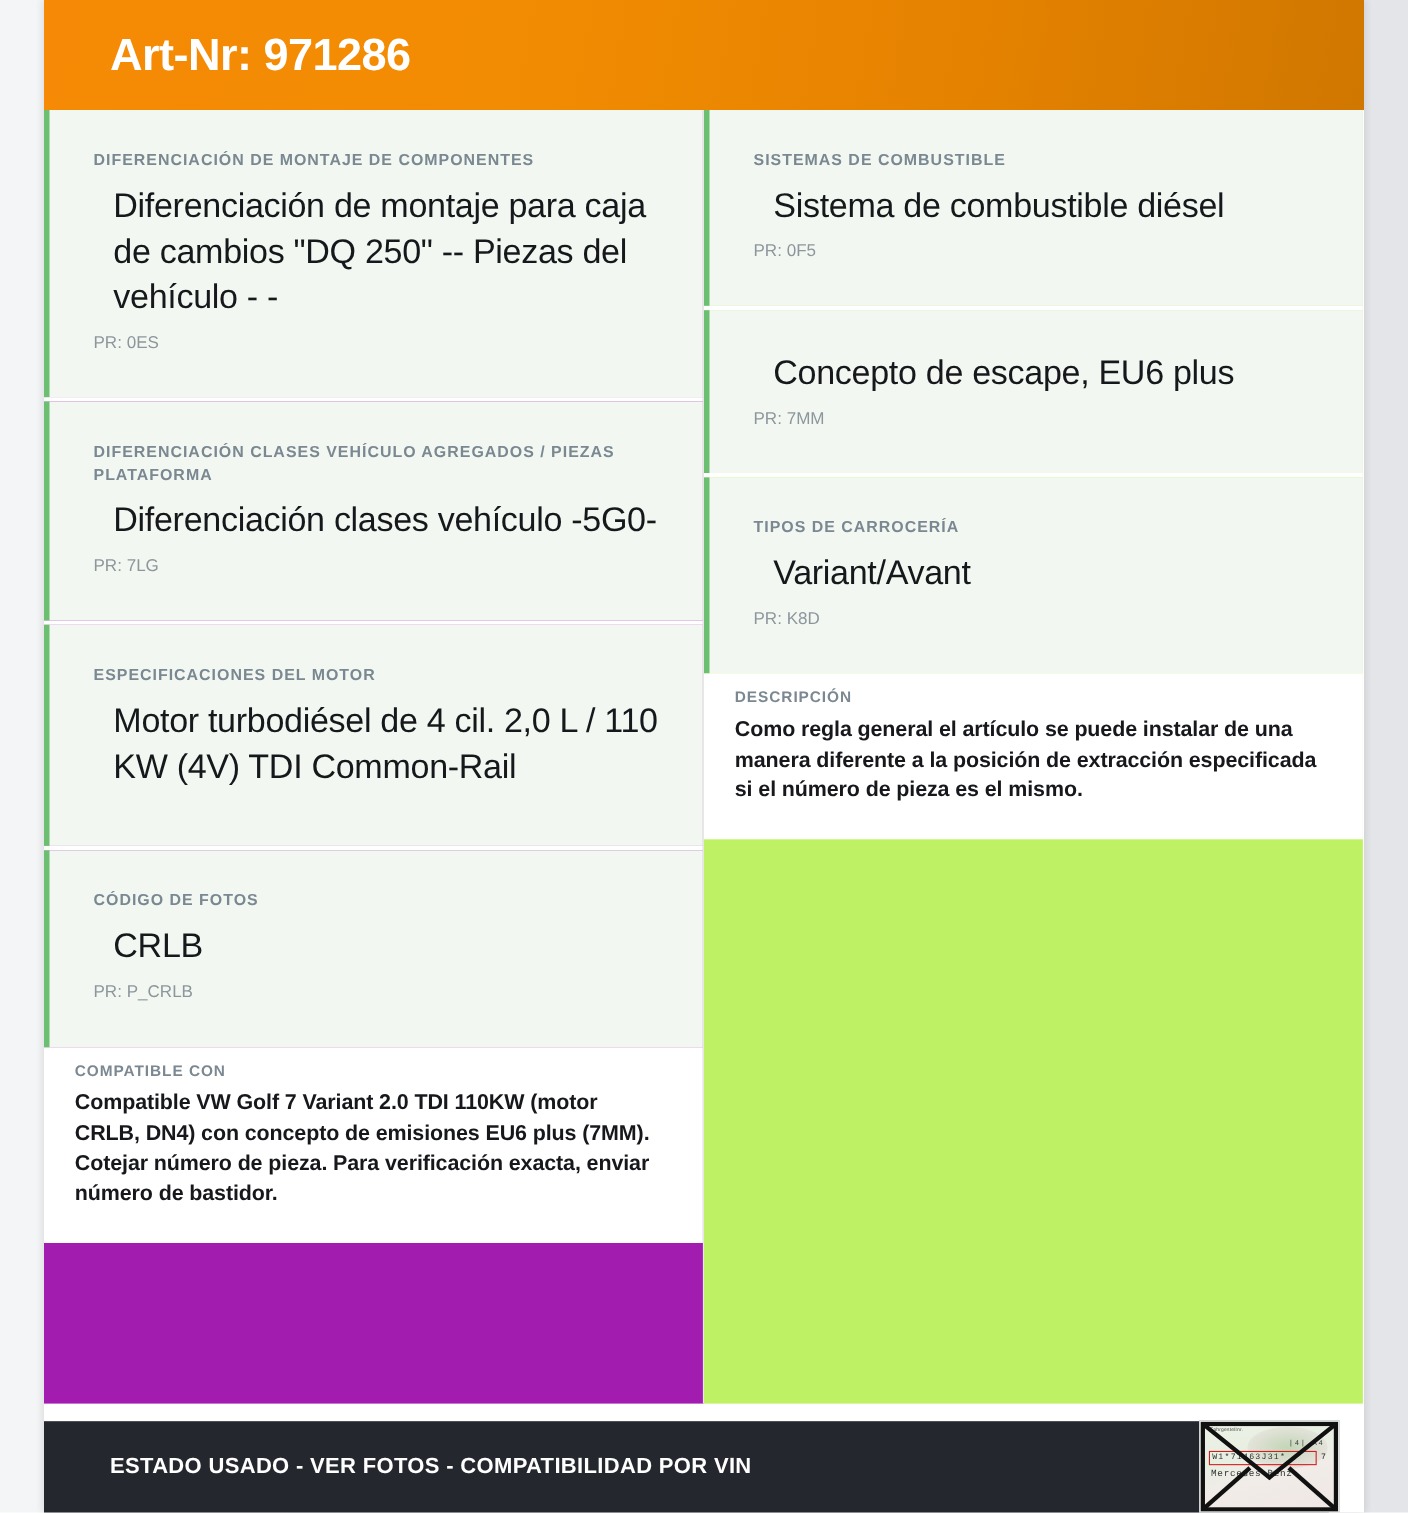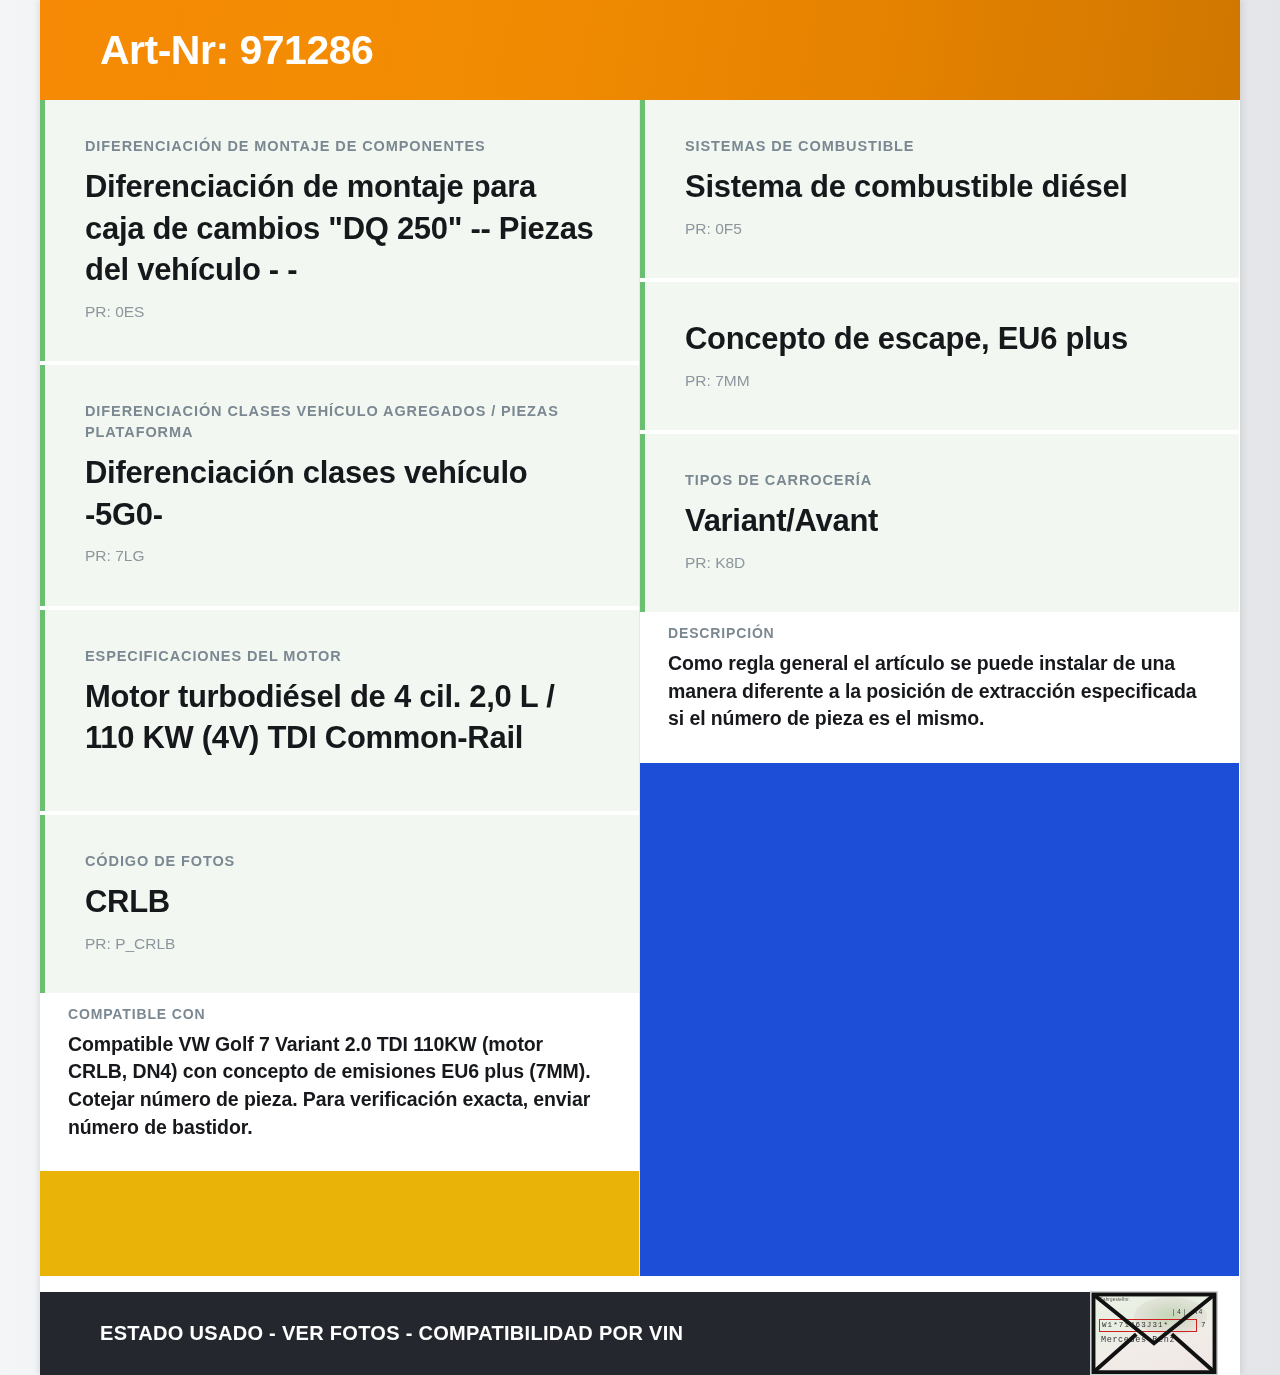"DIFERENCIACIÓN DE MONTAJE DE COMPONENTES" .col-left { background: #eab308 -> #a21caf }
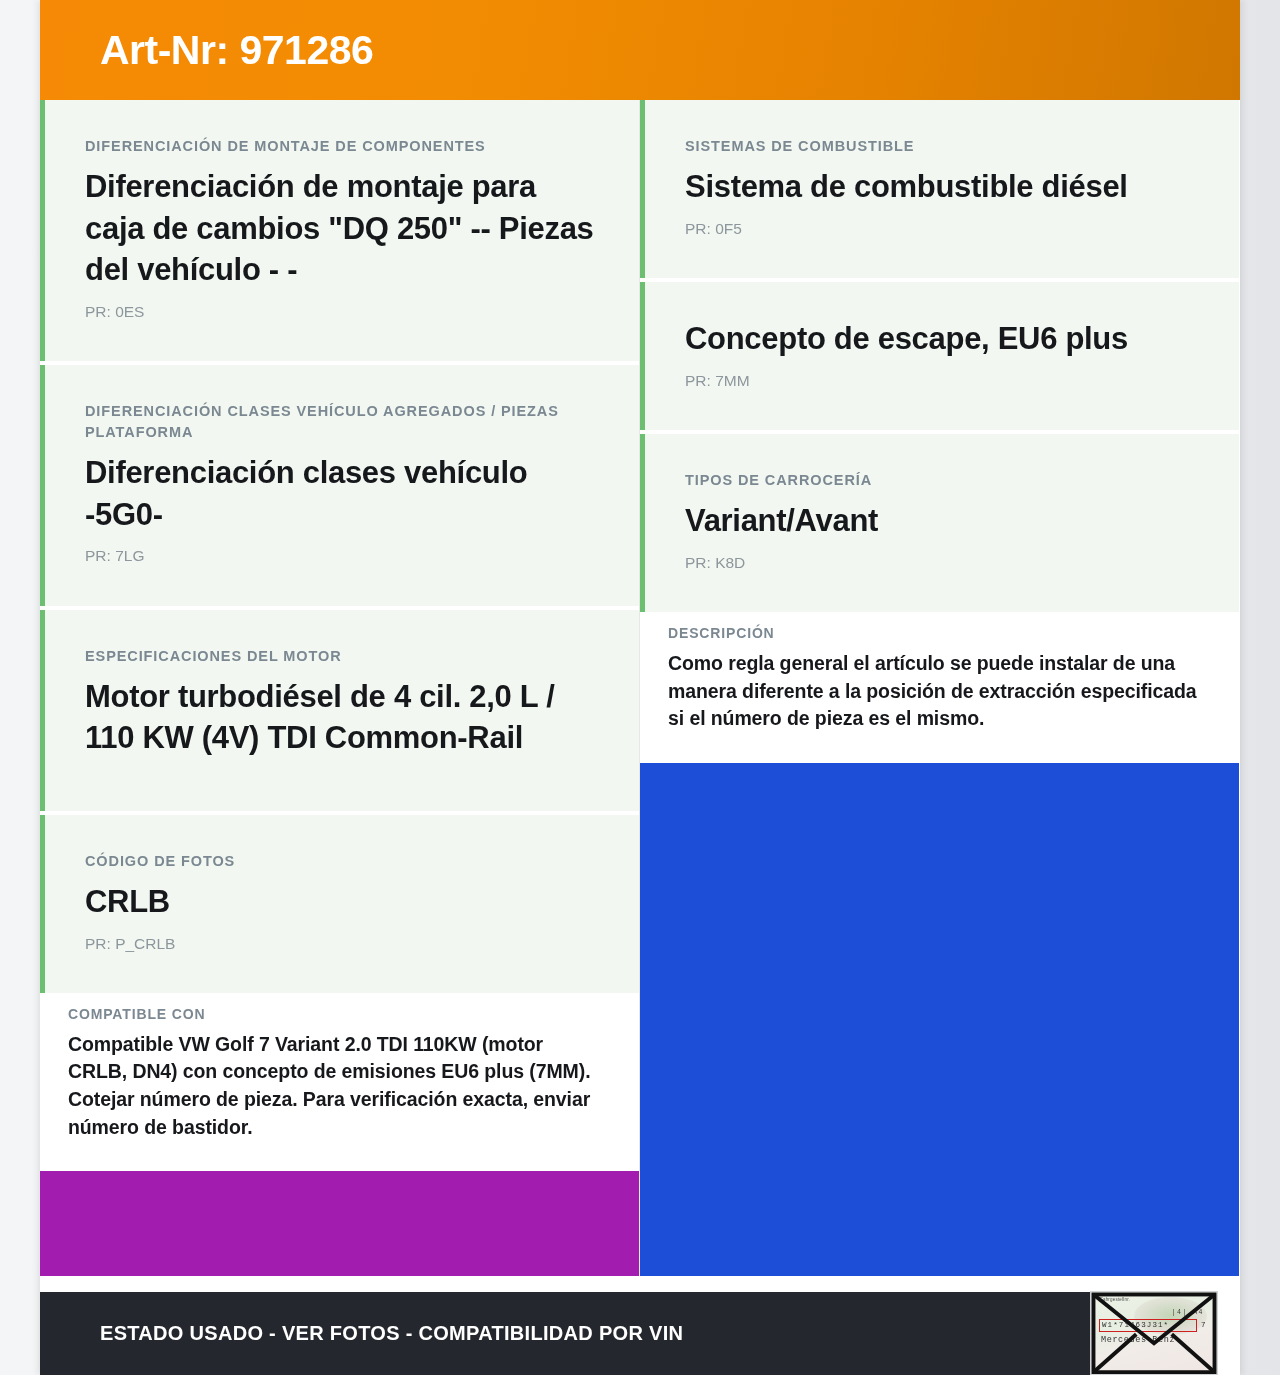"SISTEMAS DE COMBUSTIBLE" .col-right { background: #1d4ed8 -> #bef264 }
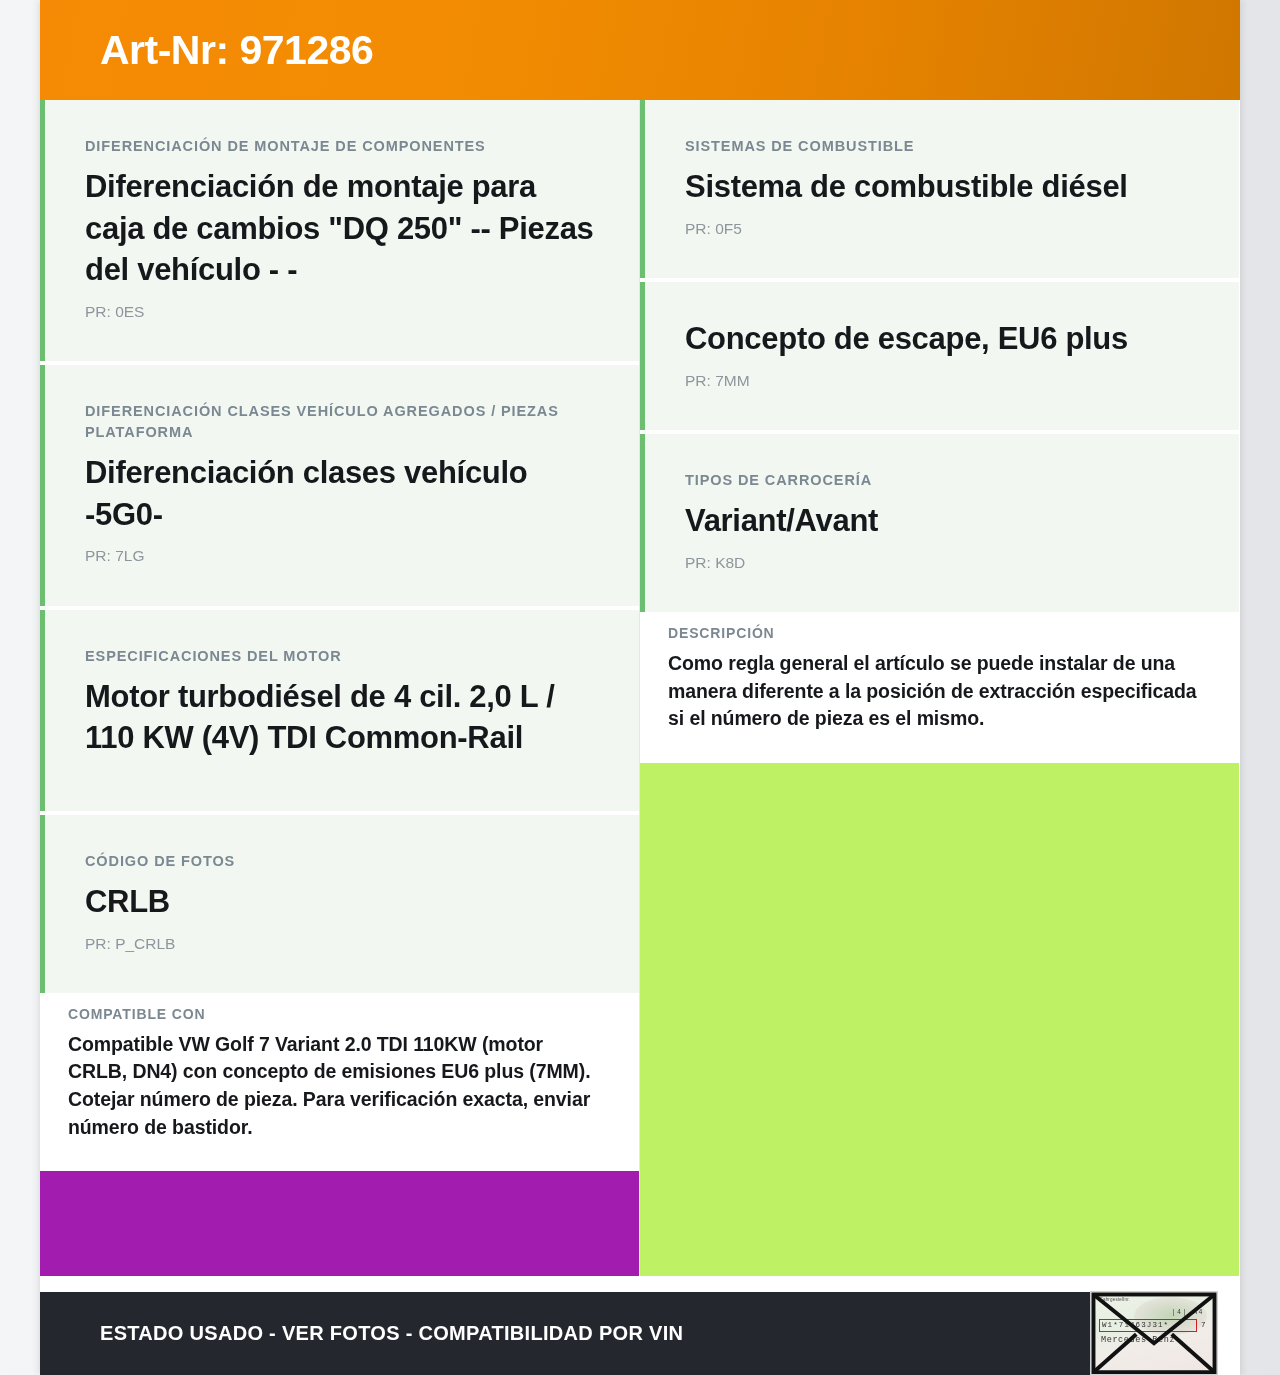"Diferenciación de montaje para caja" .spec-card .val { font-weight: bold -> normal; margin-left: none -> 18px }
